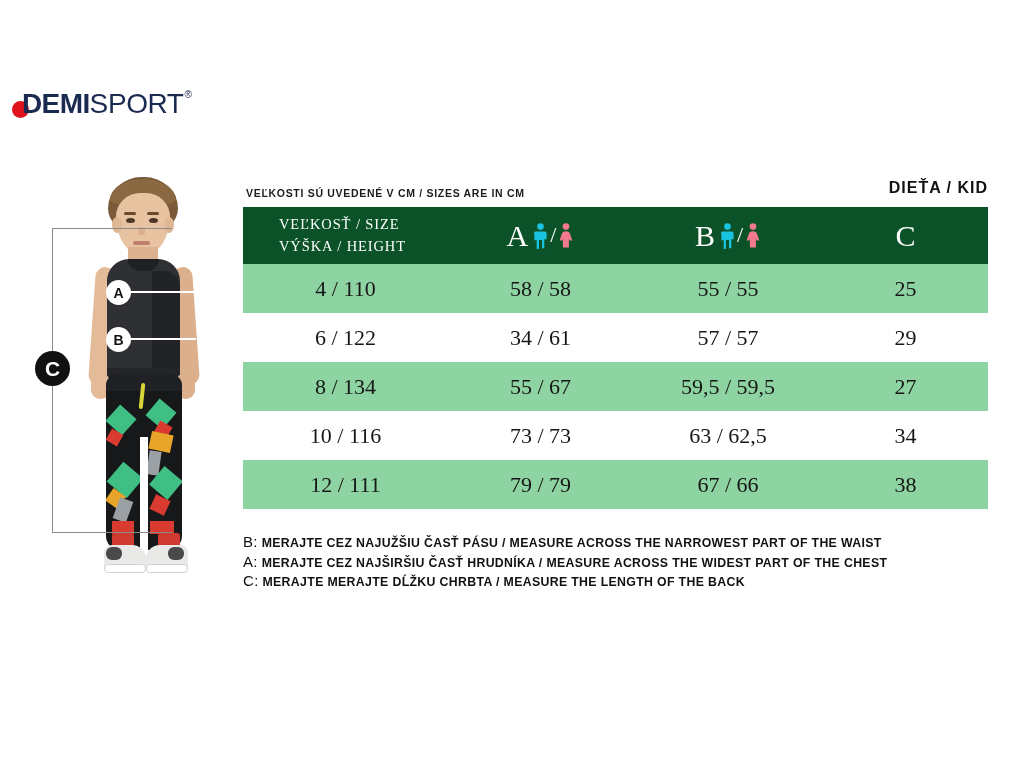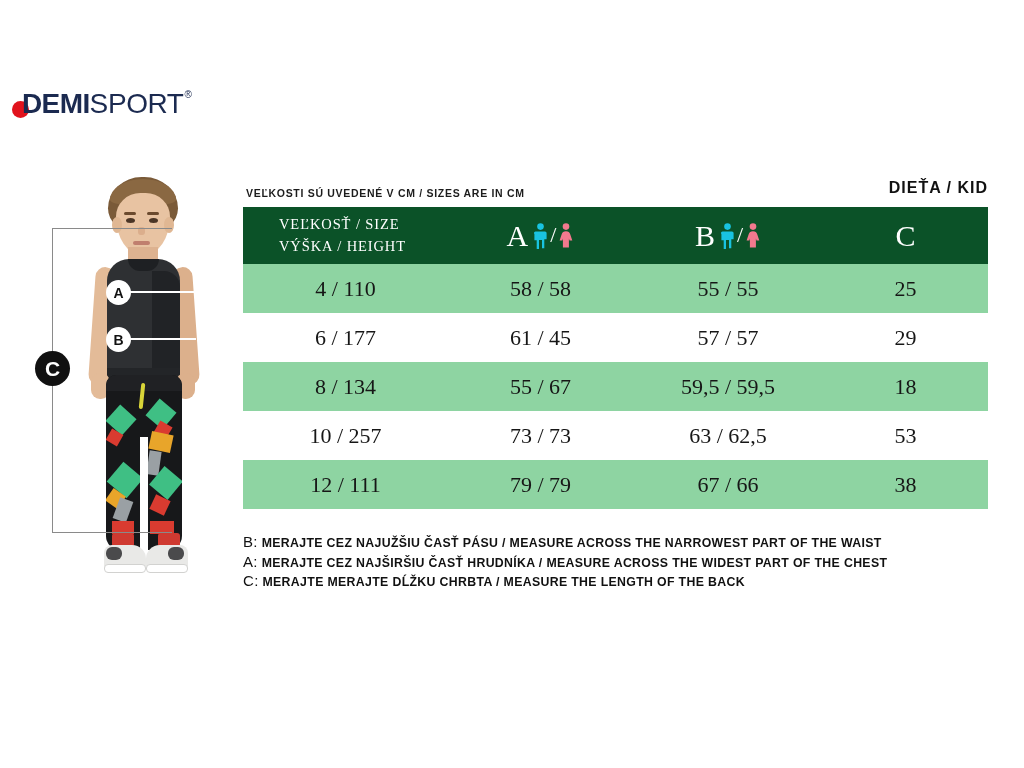"6 / 177" td { text: 177 -> 122 }
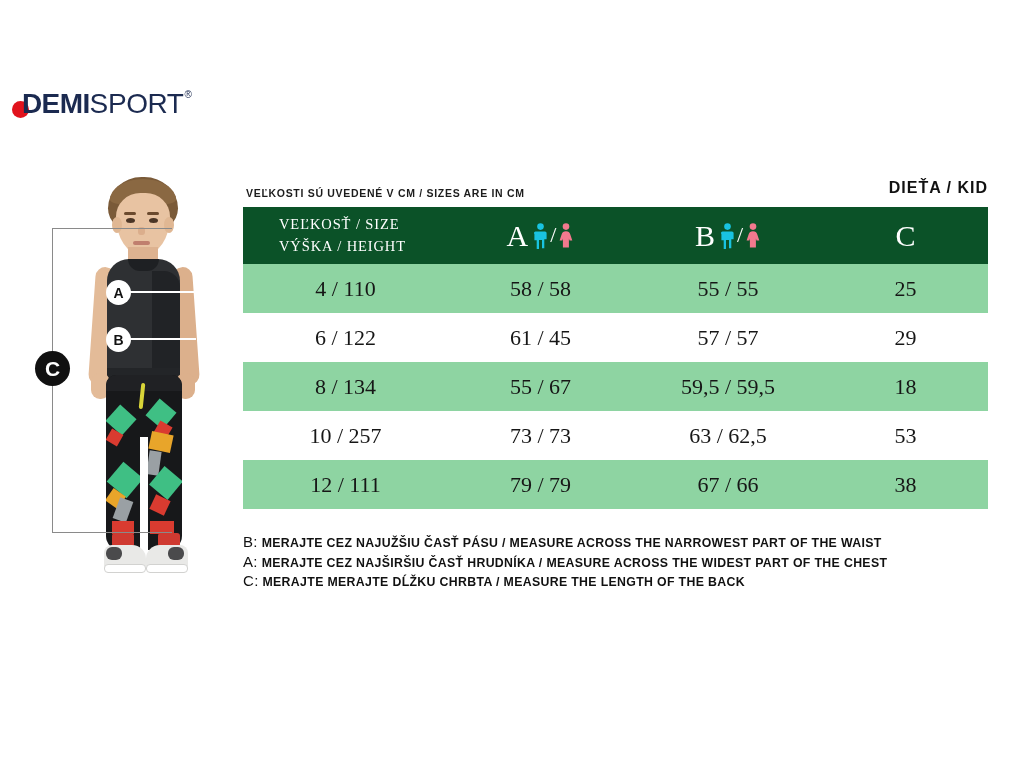"61 / 45" td { text: 61 / 45 -> 34 / 61 }
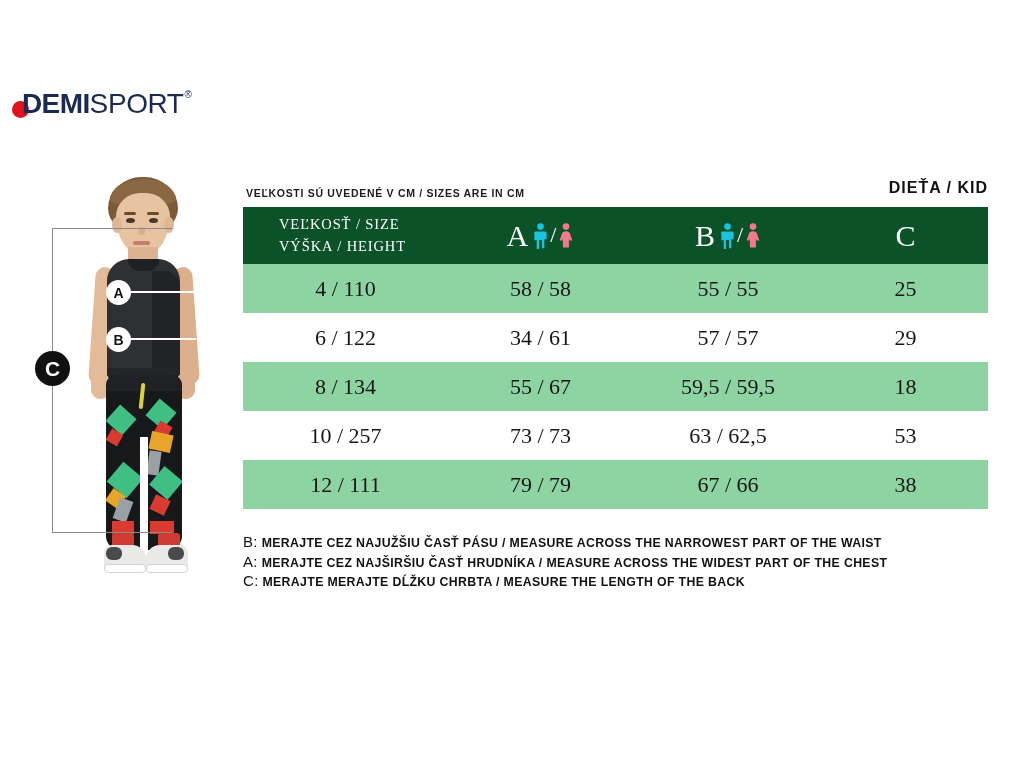"18" td { text: 18 -> 27 }
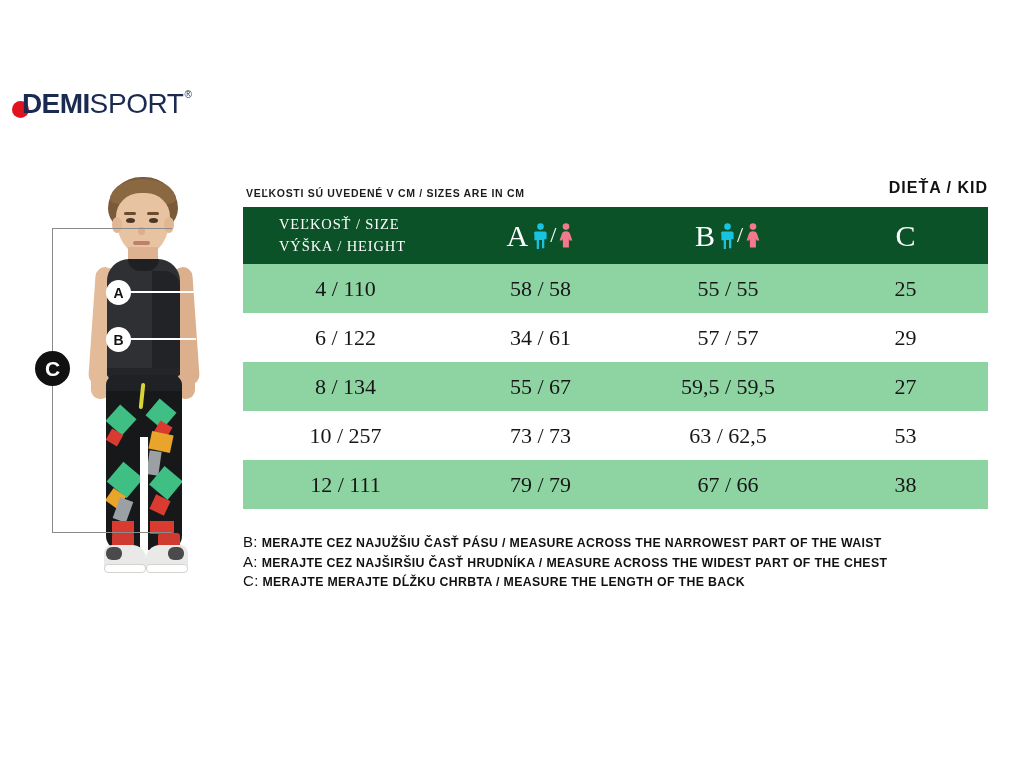"10 / 257" td { text: 257 -> 116 }
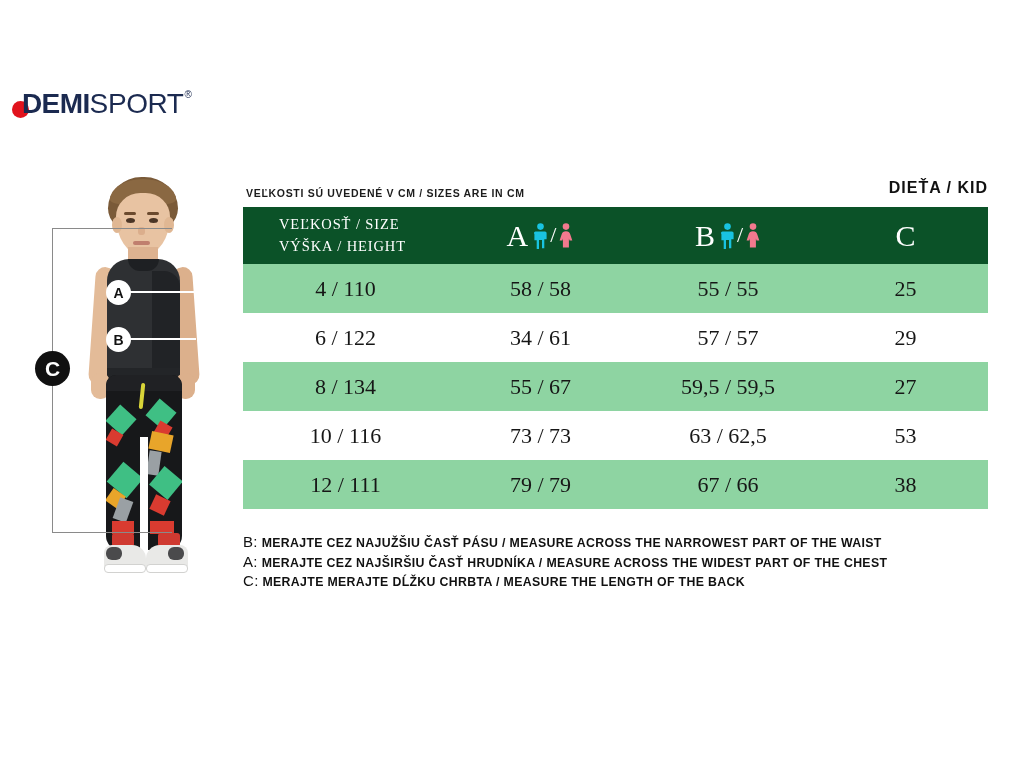"53" td { text: 53 -> 34 }
